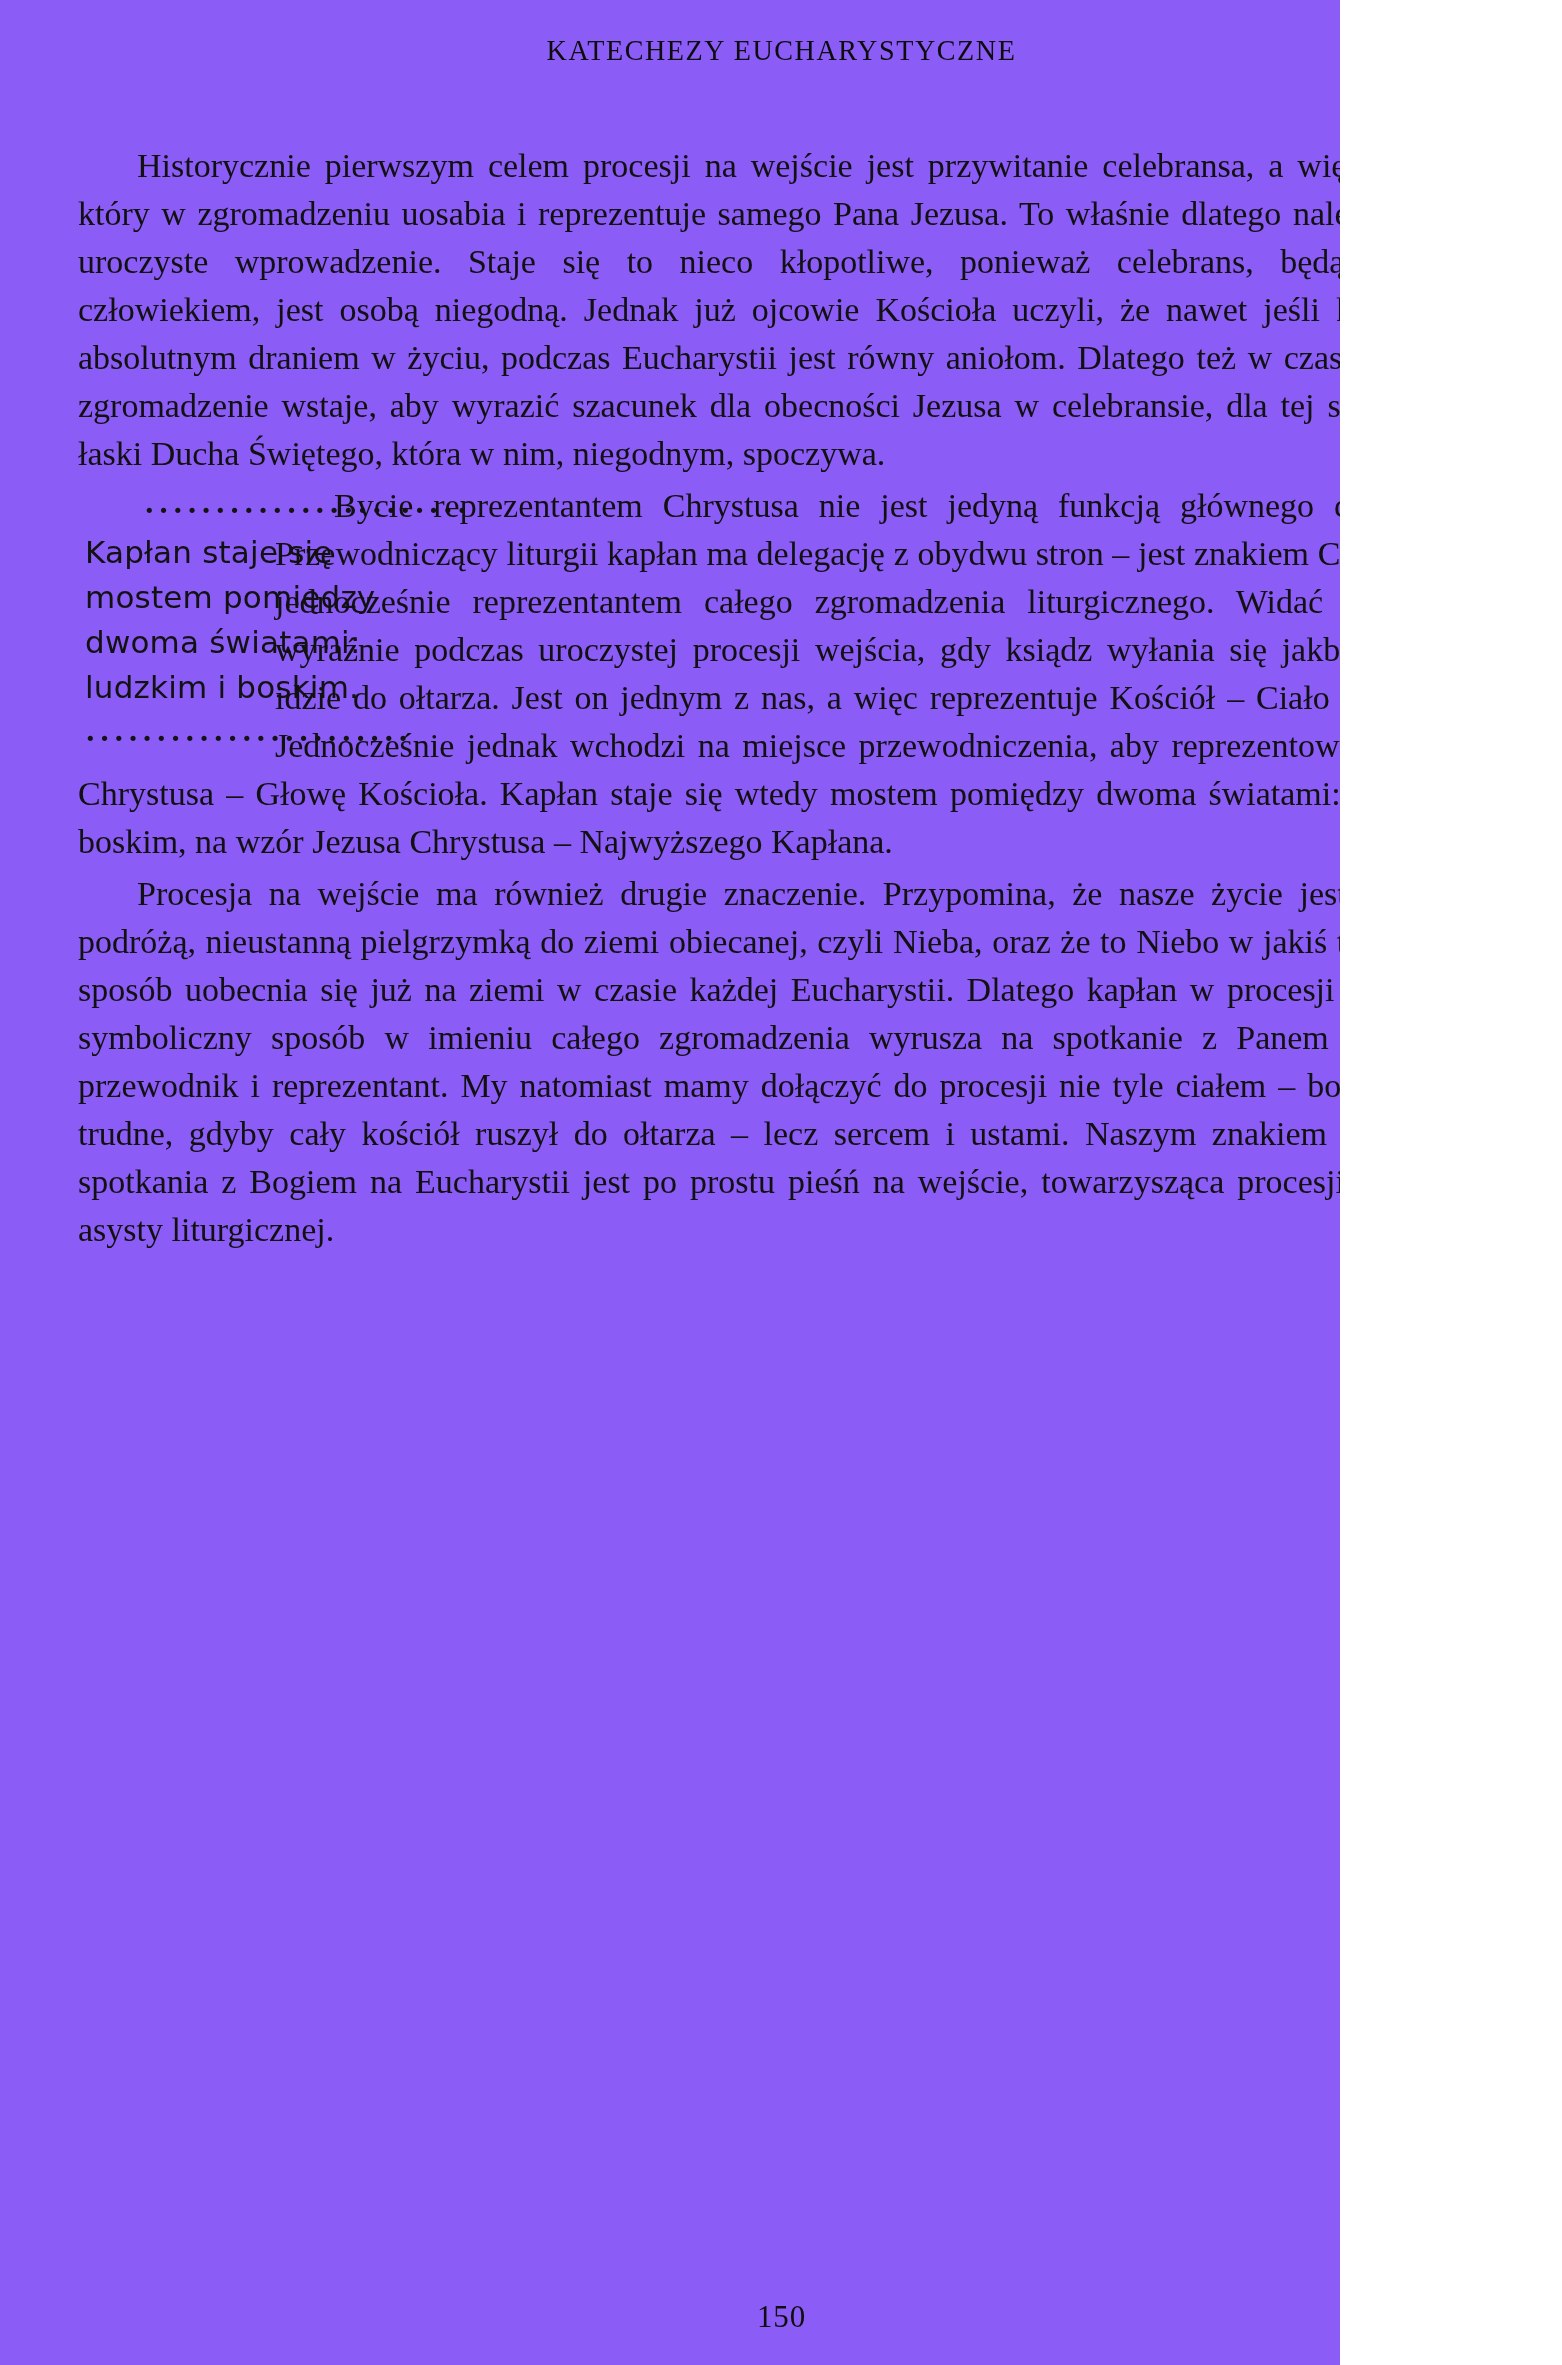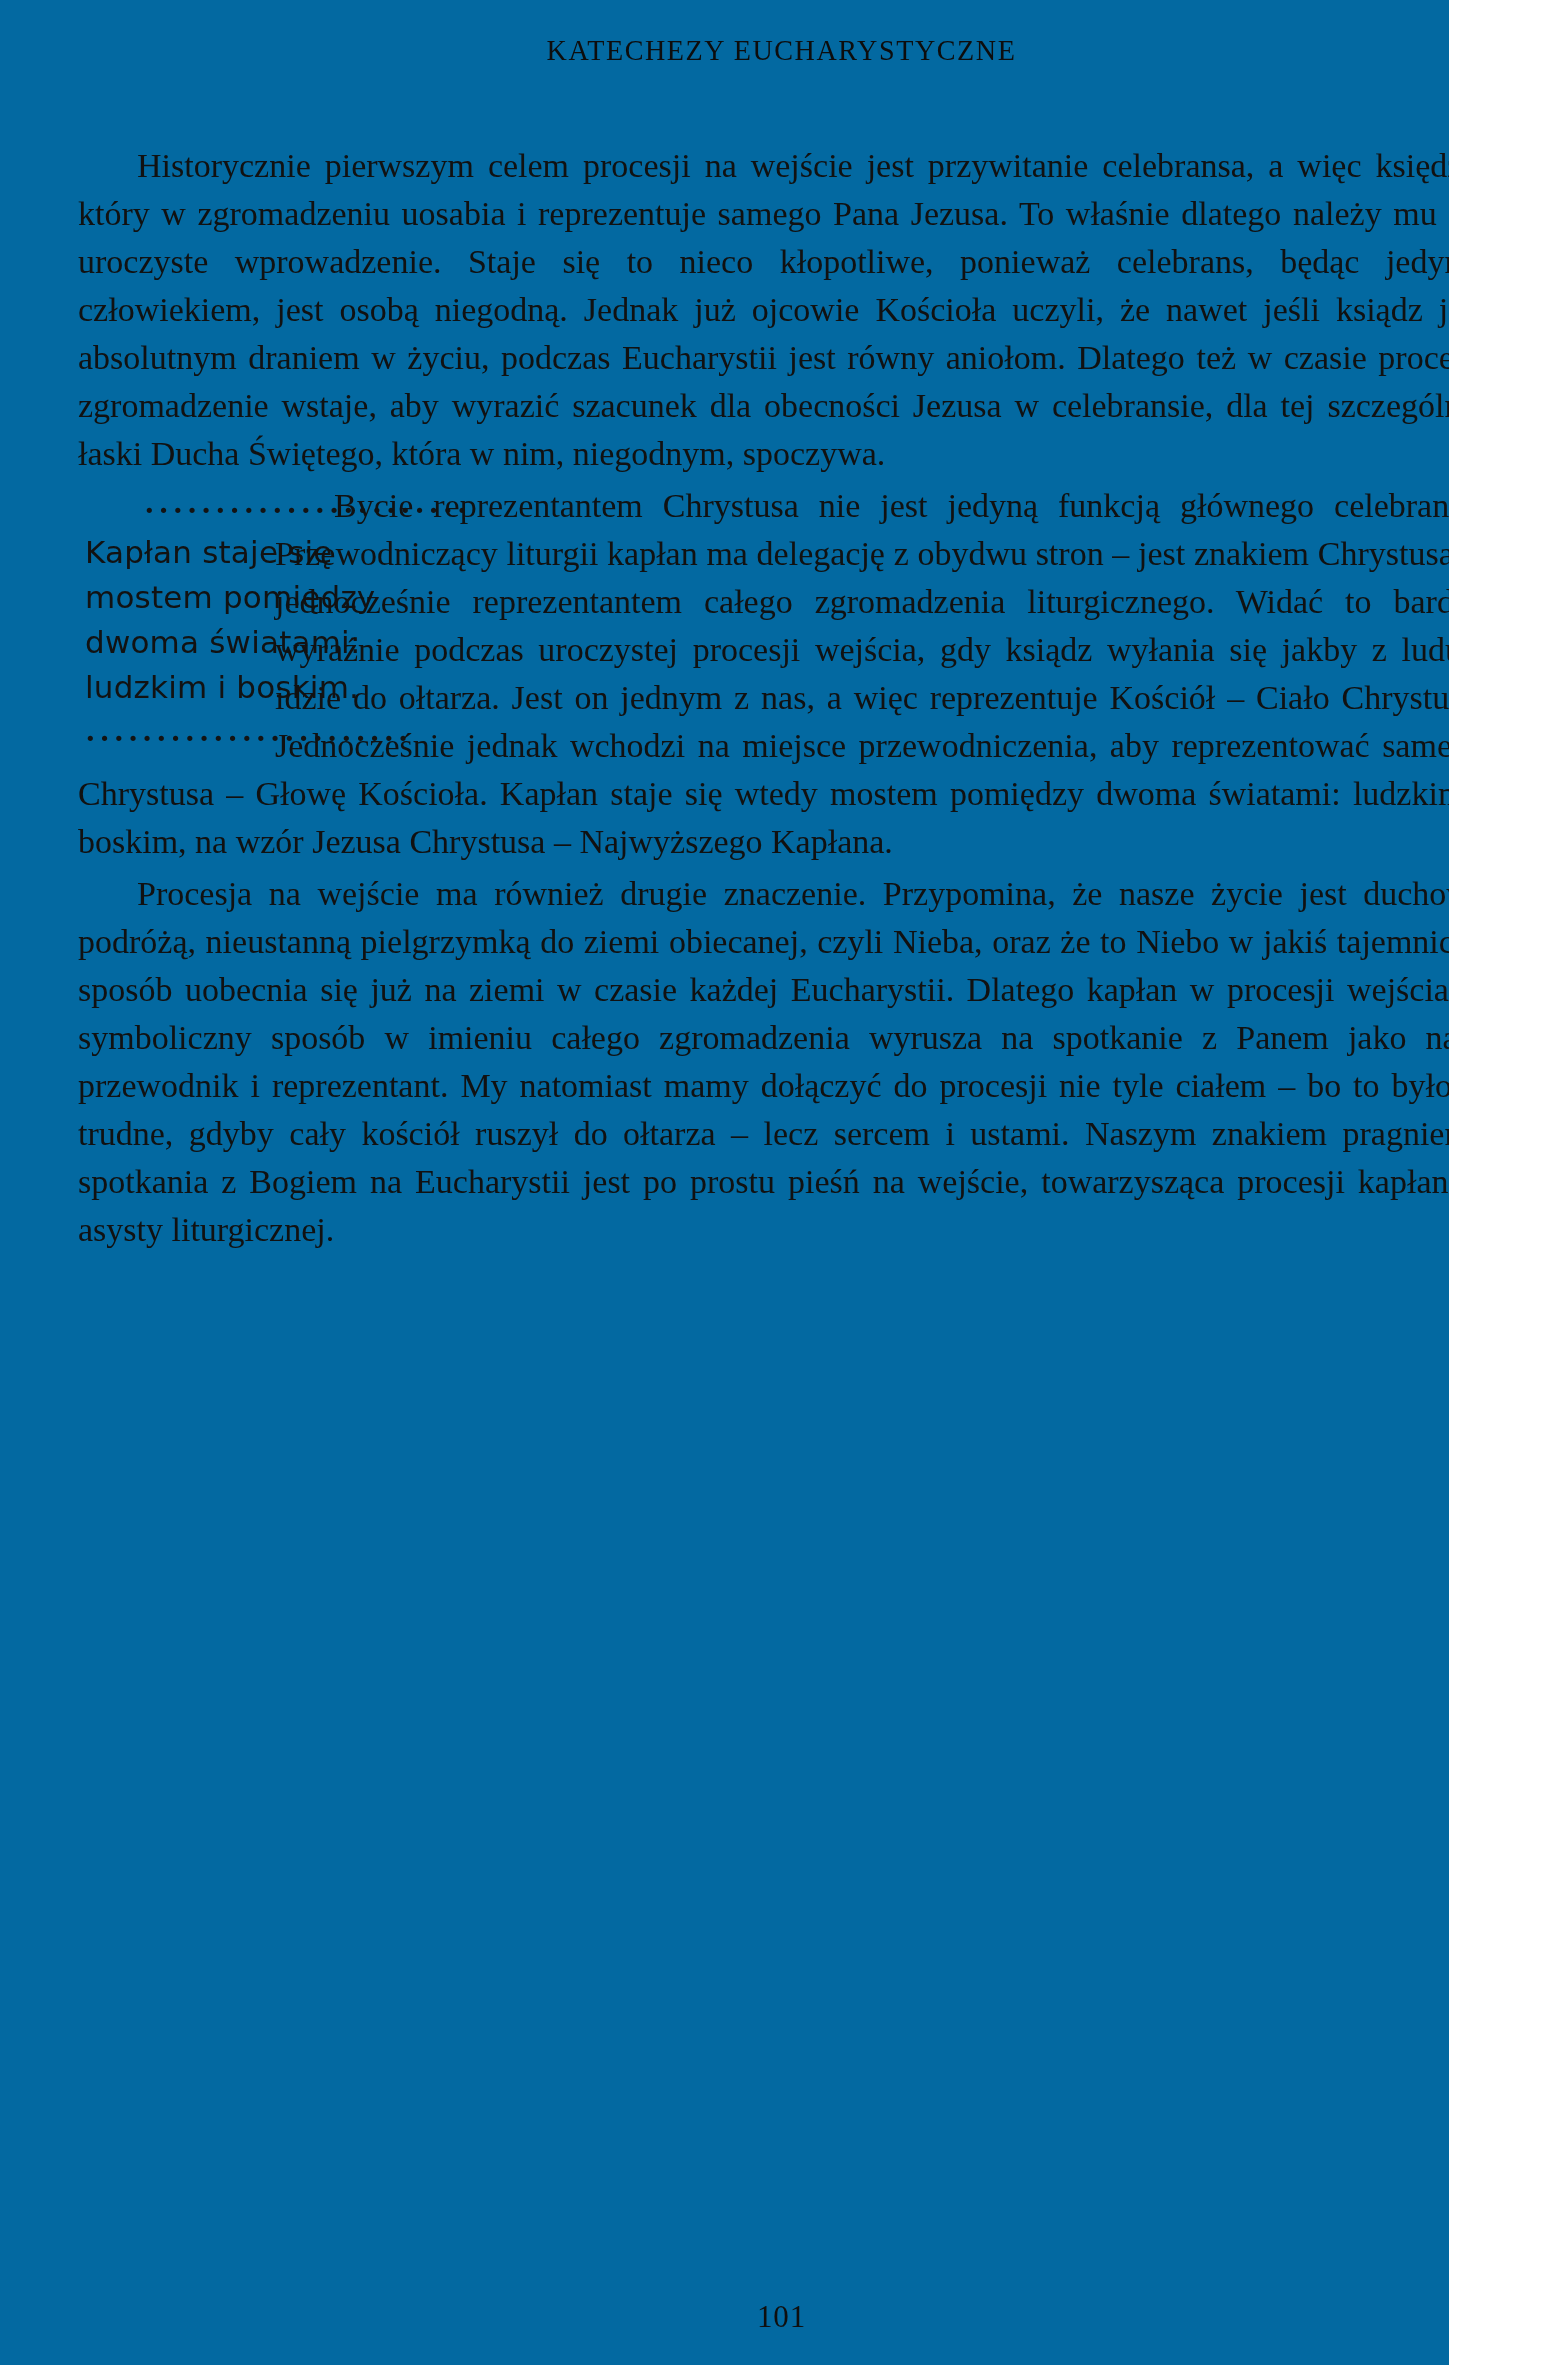"KATECHEZY EUCHARYSTYCZNE" .page { background: #0369a1 -> #8b5cf6; width: 1449px -> 1340px }
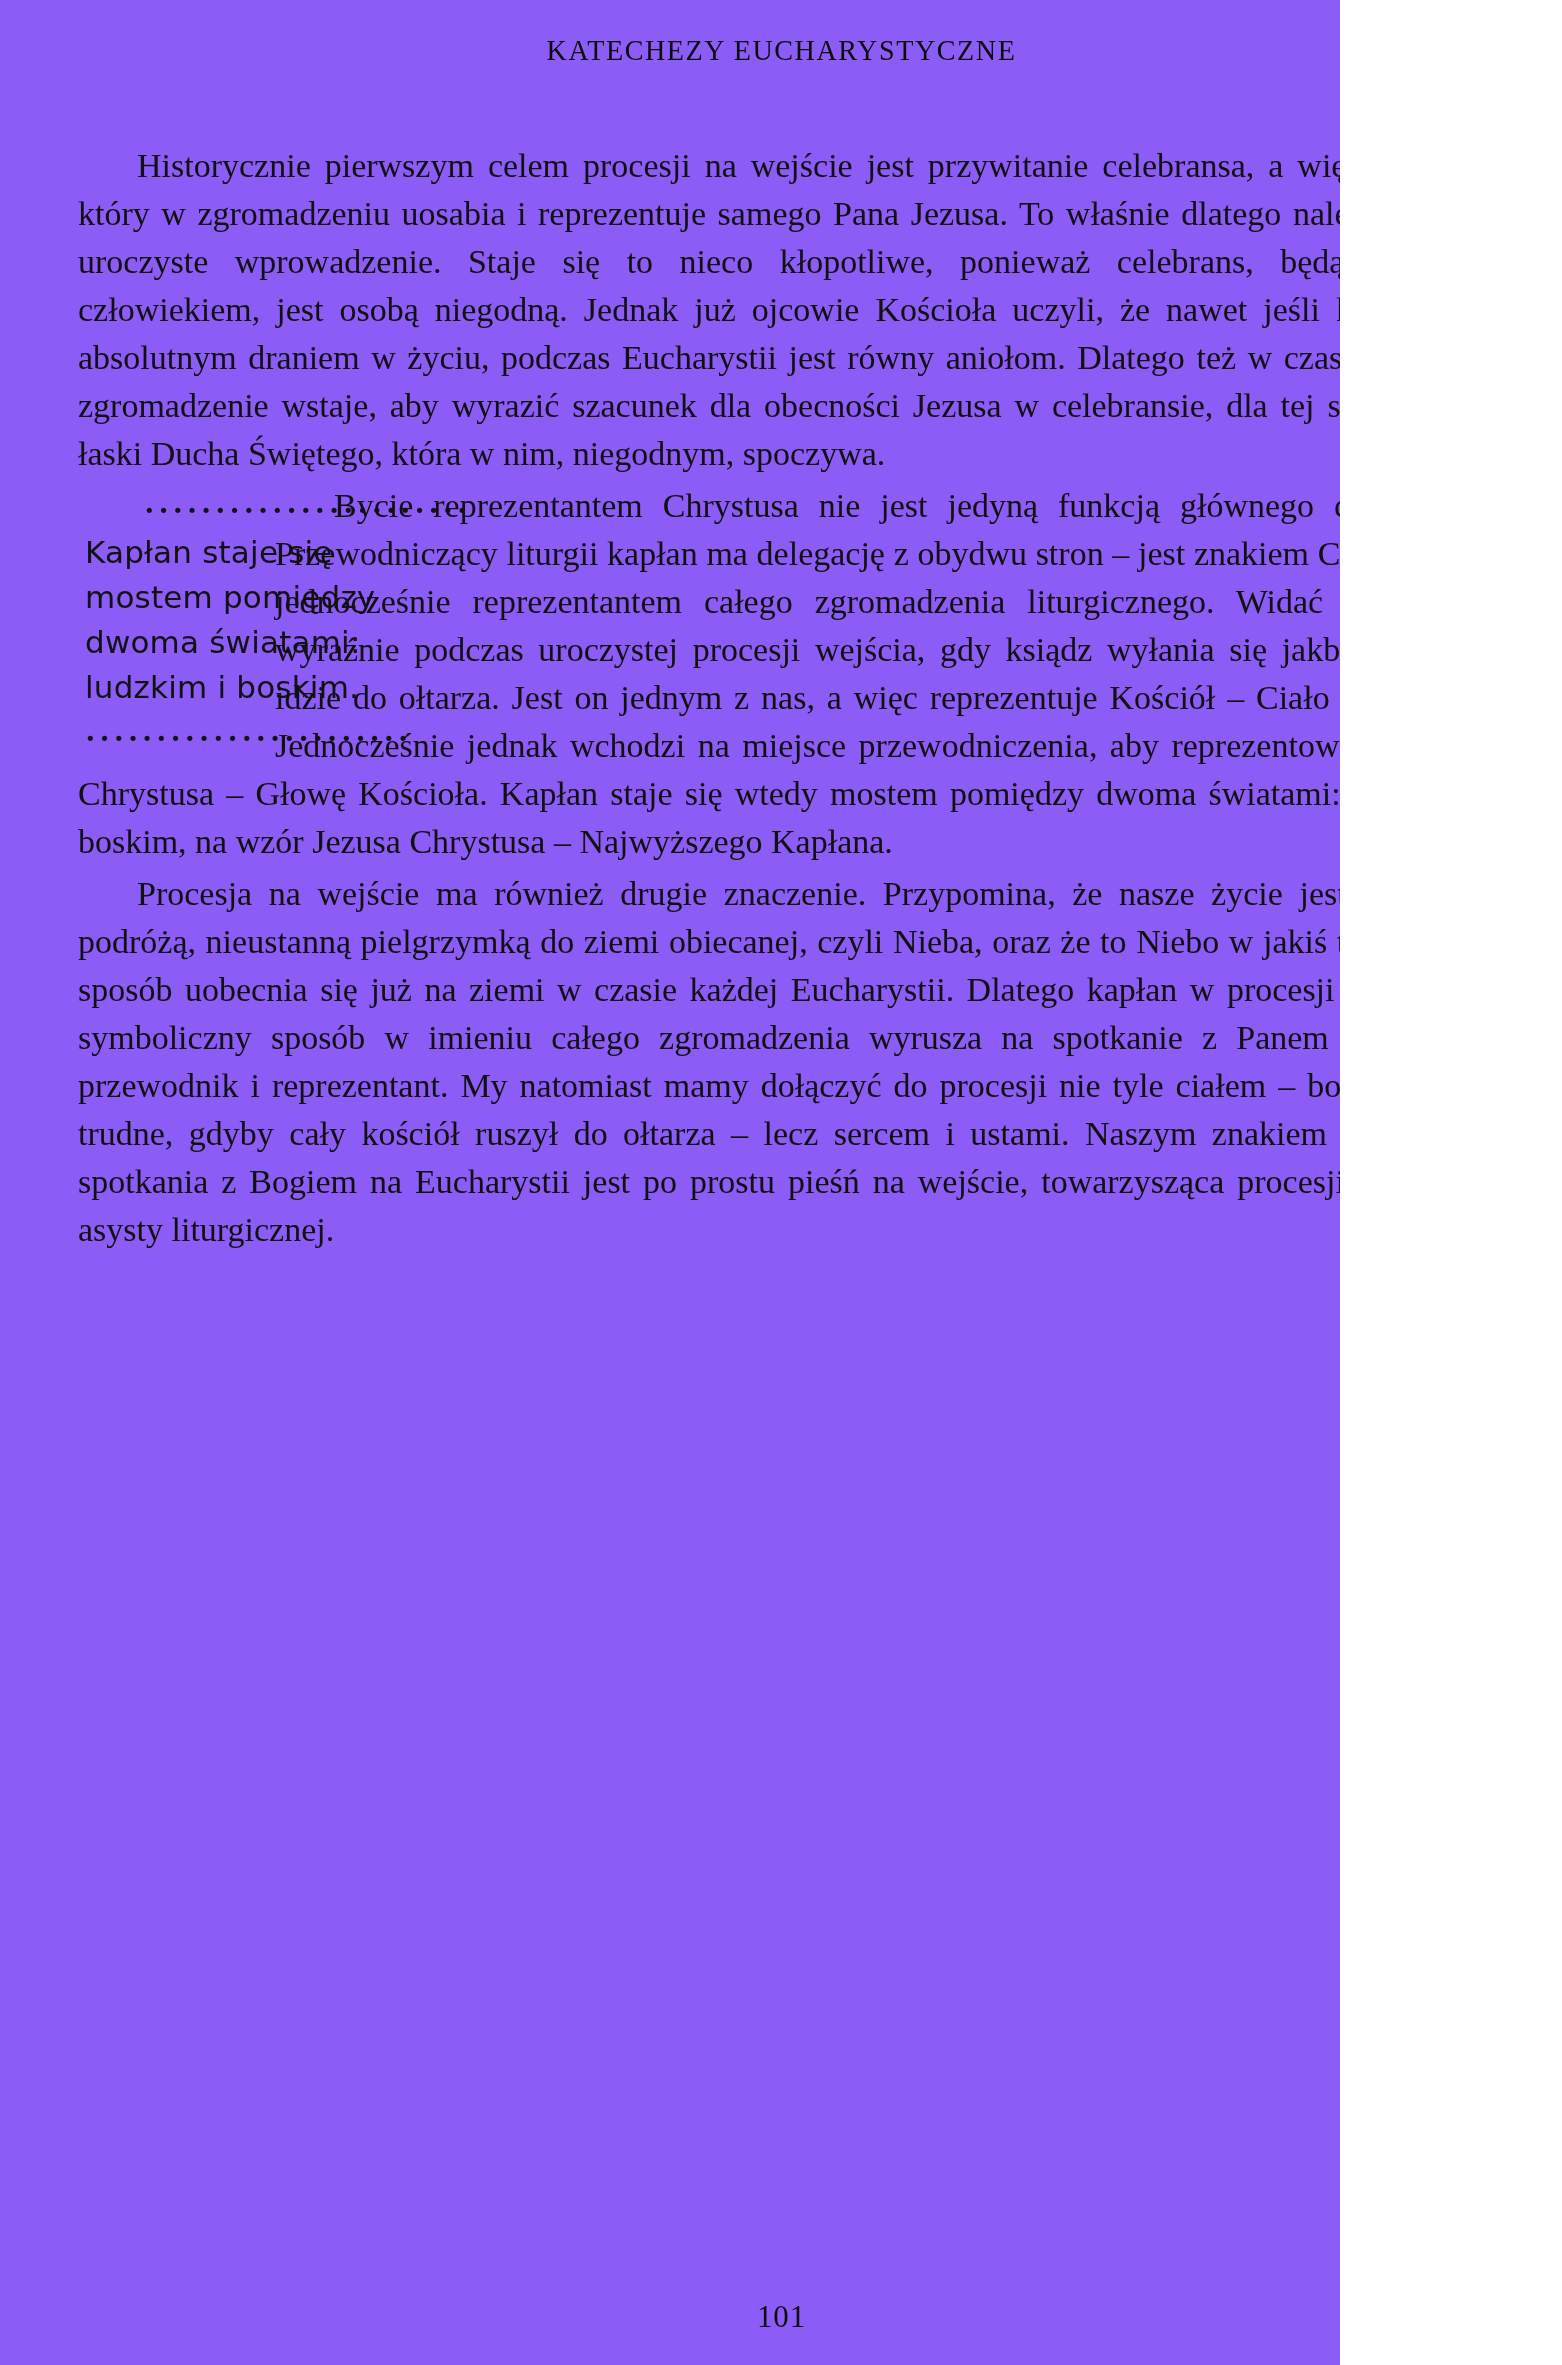"101" div.folio { text: 101 -> 150 }
